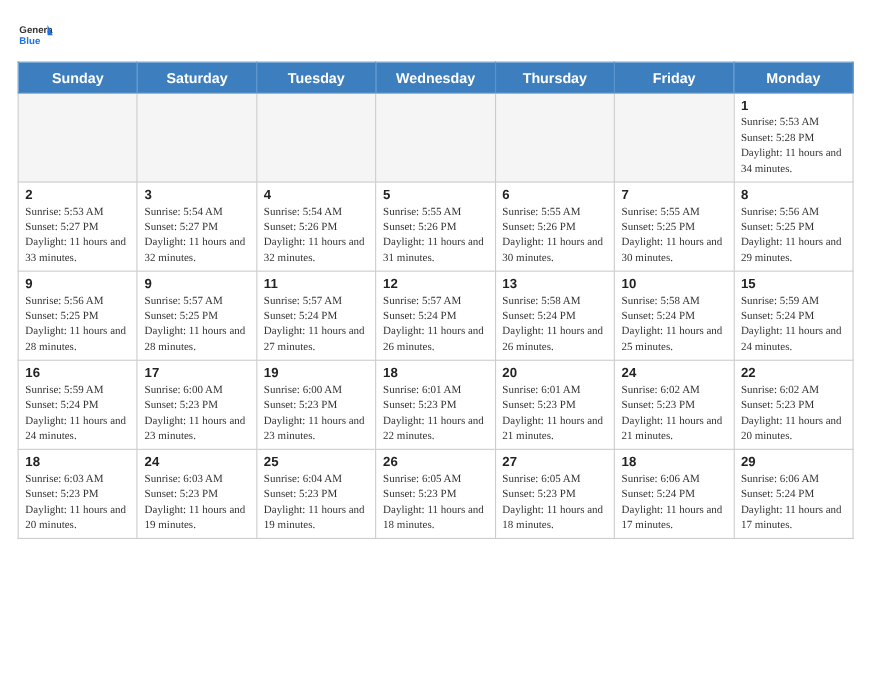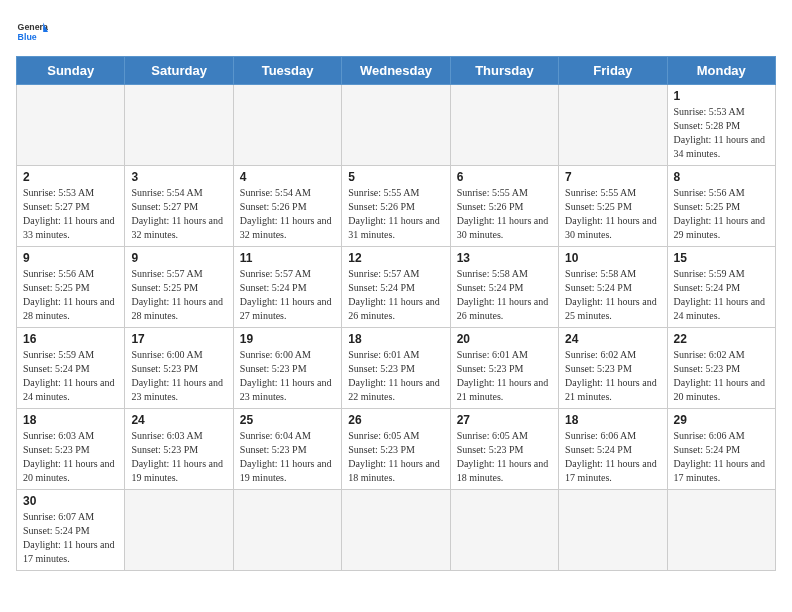"30" tr { html: <tr> <td> <span>30</span> <div>Sunrise: 6:07 AM<br>Sunset: 5:24 PM<br>Daylight: 11 hours and 17 minutes.</div> </td> <td></td> <td></td> <td></td> <td></td> <td></td> <td></td> </tr> -> none }
